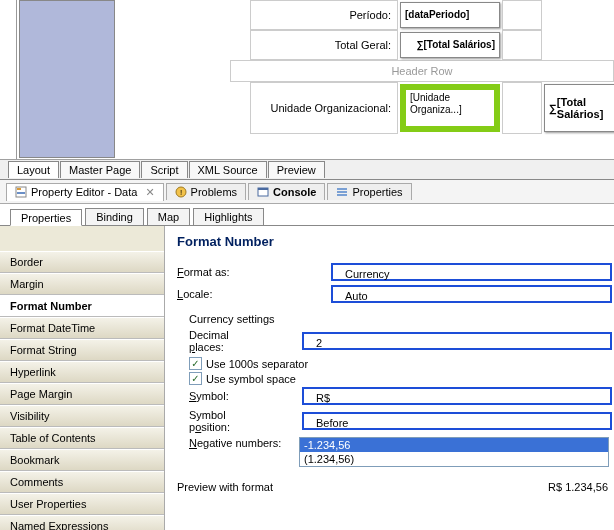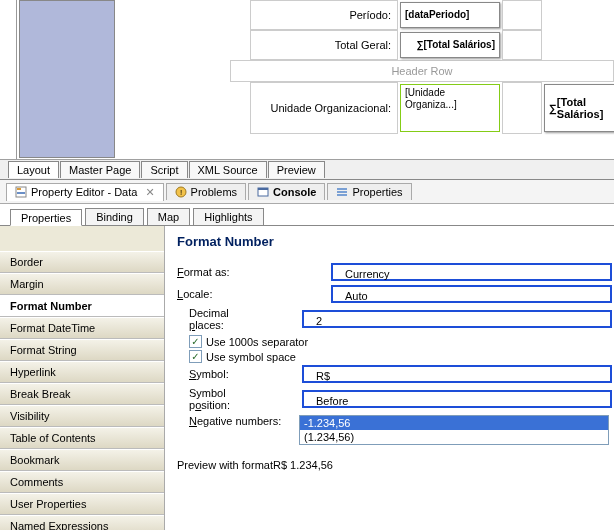"[Unidade Organiza...]" div.dg-val { border: 1px solid #84cc16 -> 6px solid #84cc16 }
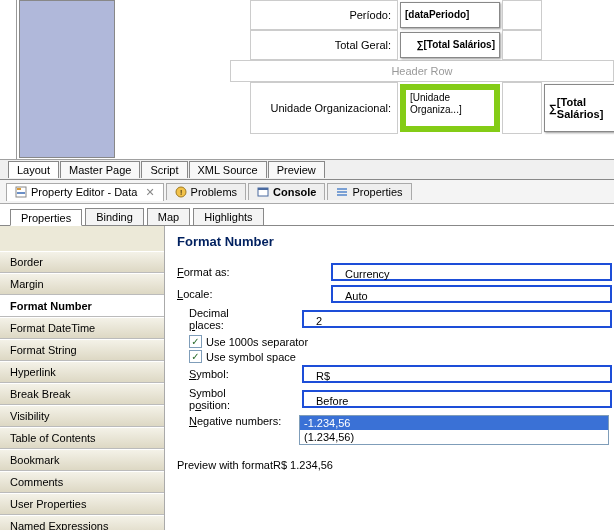"Currency settings" div.subheading { html: none -> <div>Currency settings</div> }
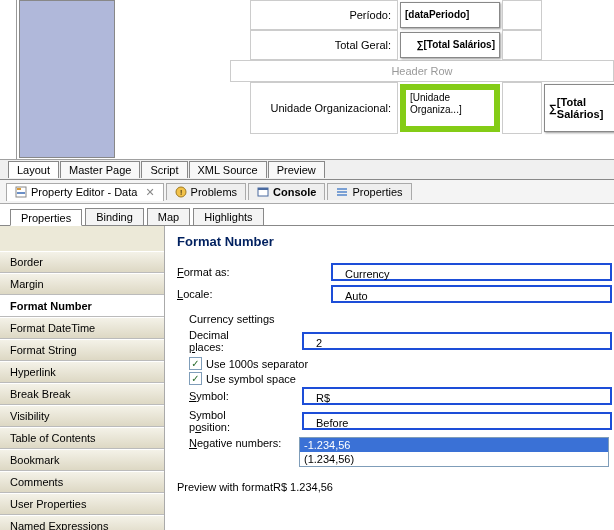"Break Break" div.sidebar-item { text: Break Break -> Page Margin }
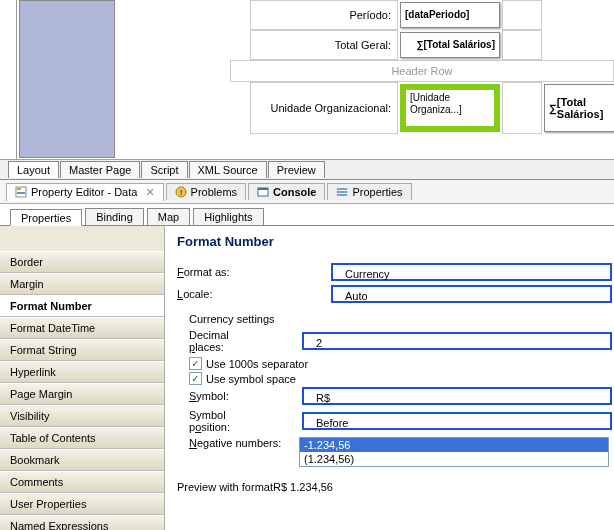"Preview with format" .preview-row { justify-content: none -> space-between }
